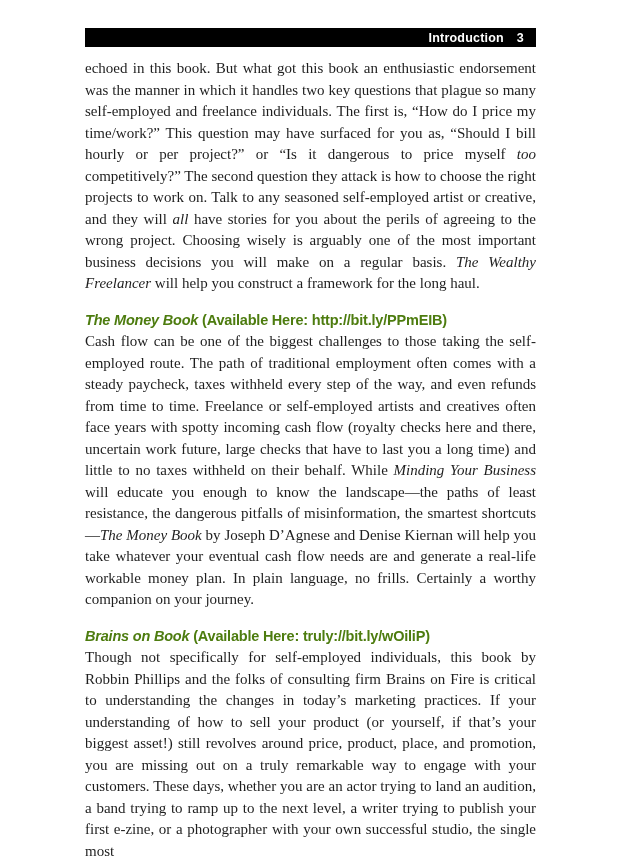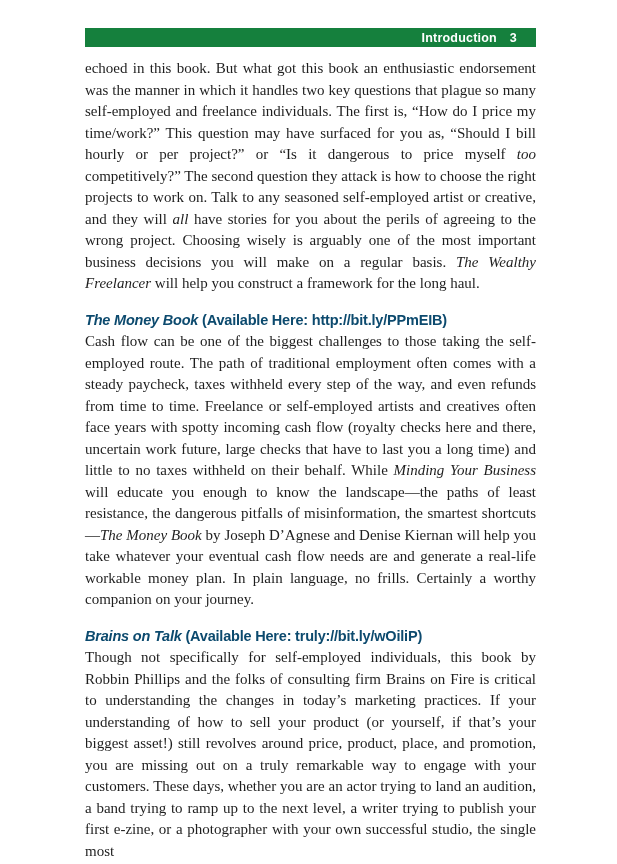"Introduction" .header-bar { background: #15803d -> #000000; padding-right: 19px -> 12px }
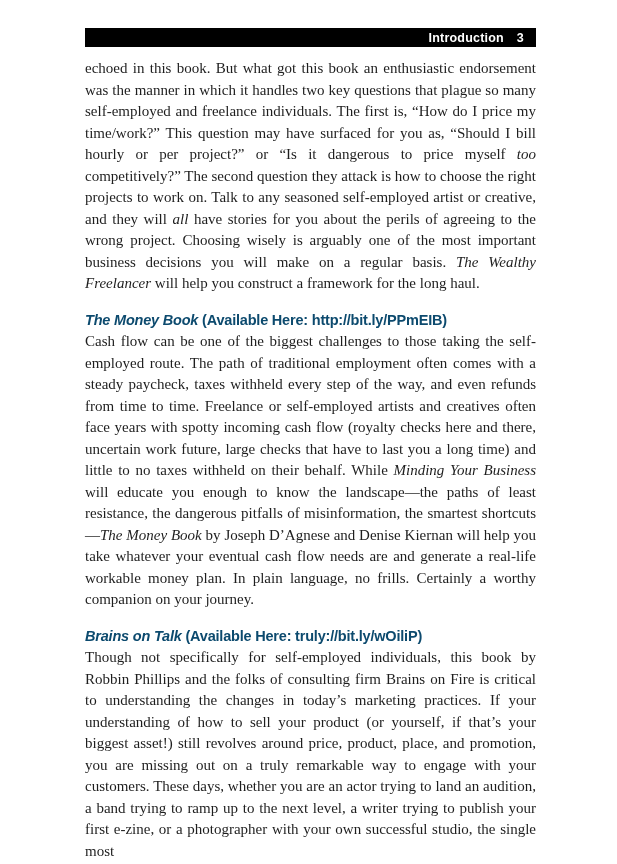"The Money Book (Available Here:" .book-heading { color: #0c4a6e -> #4d7c0f }
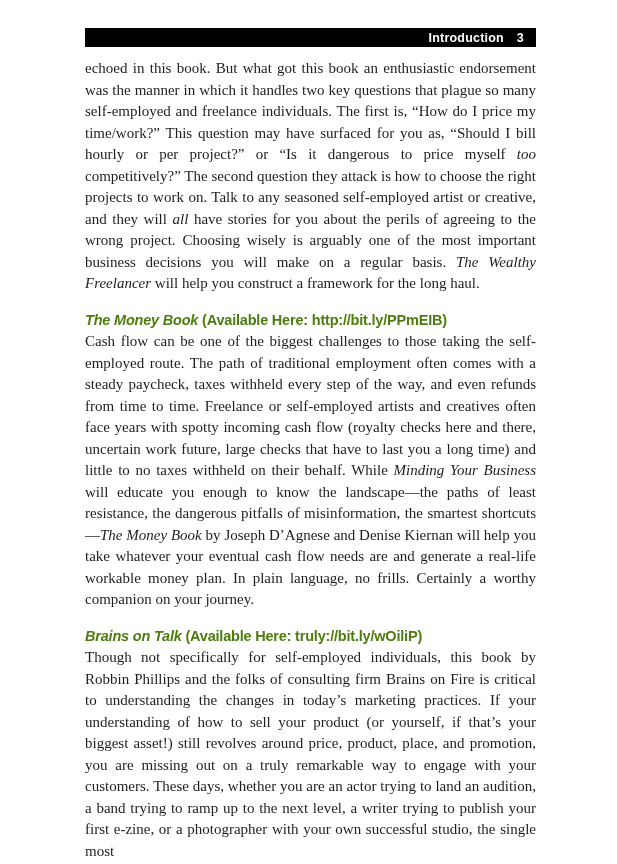"Brains on Talk" span.heading-title { text: Talk -> Book }
